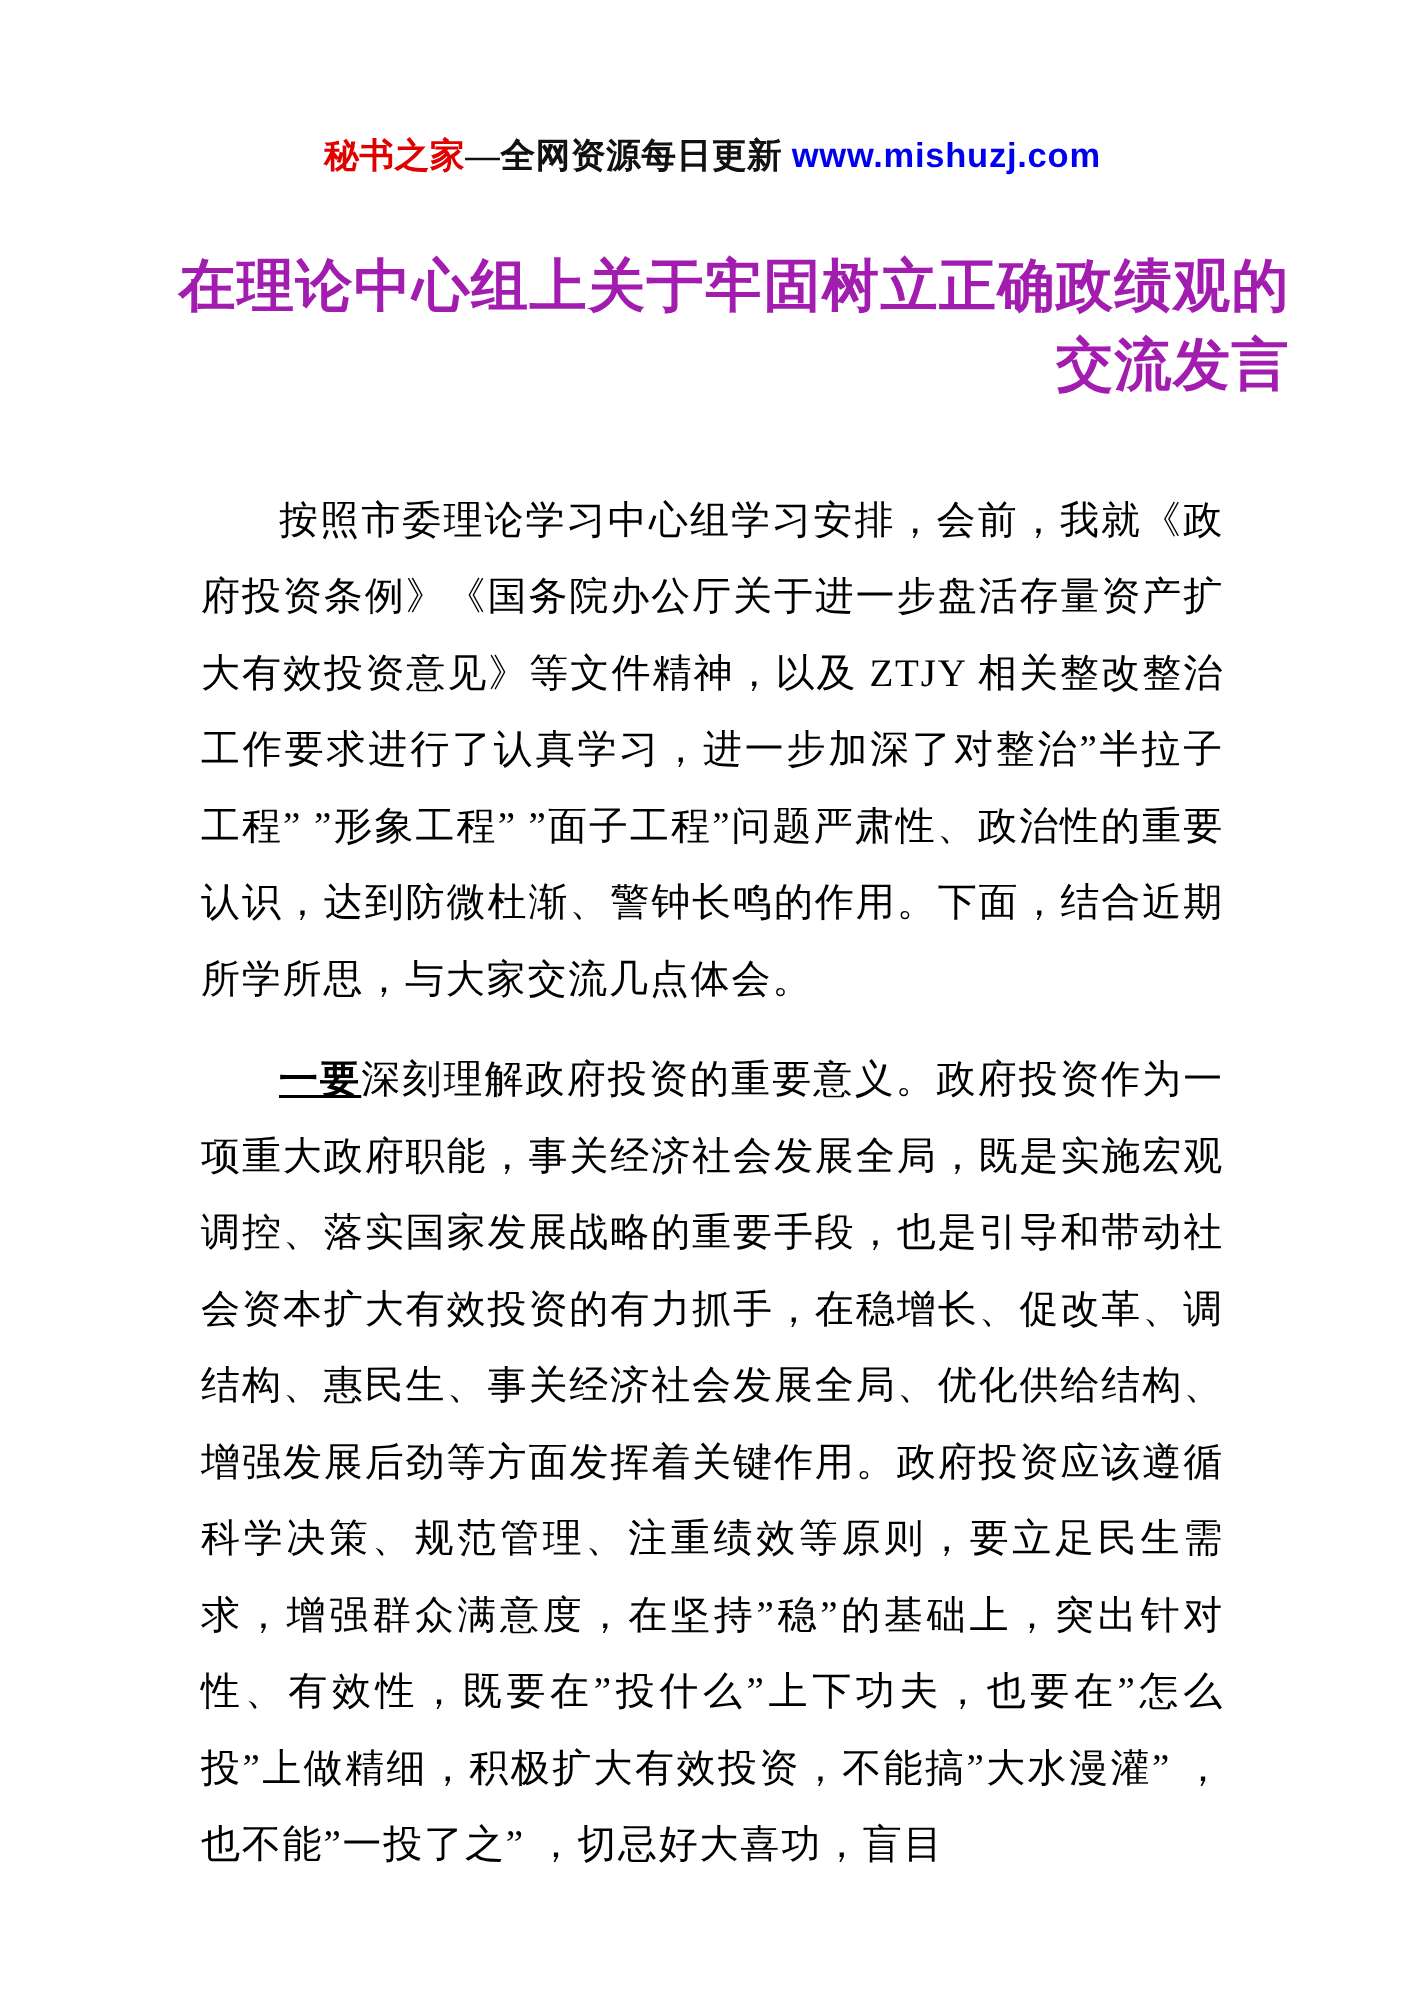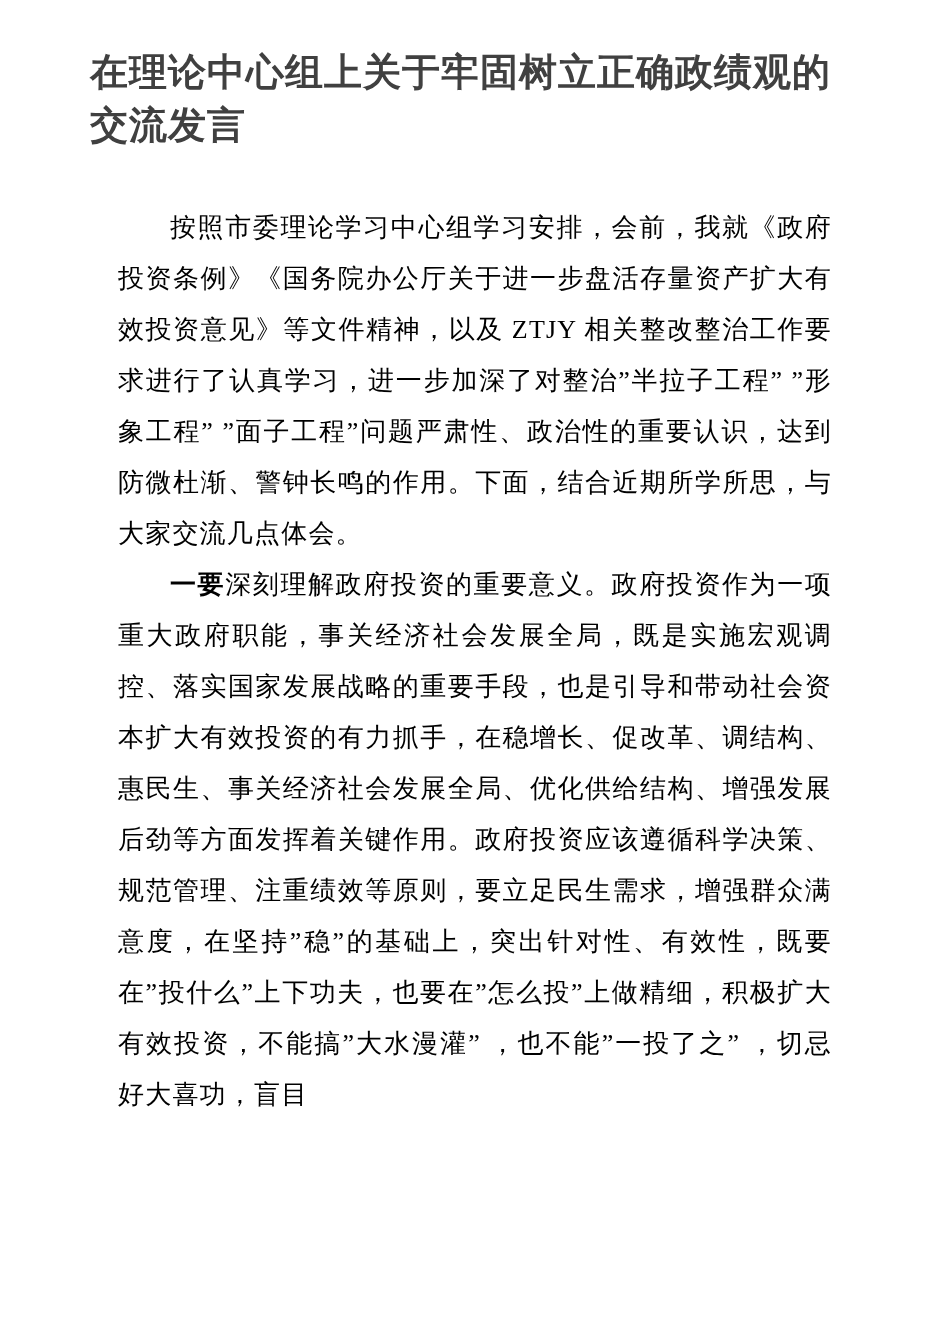"秘书之家—全网资源每日更新 www.mishuzj.com" div.site-header { html: none -> <div> <span>秘书之家</span><span>—全网资源每日更新 </span><span>www.mishuzj.com</span> </div> }
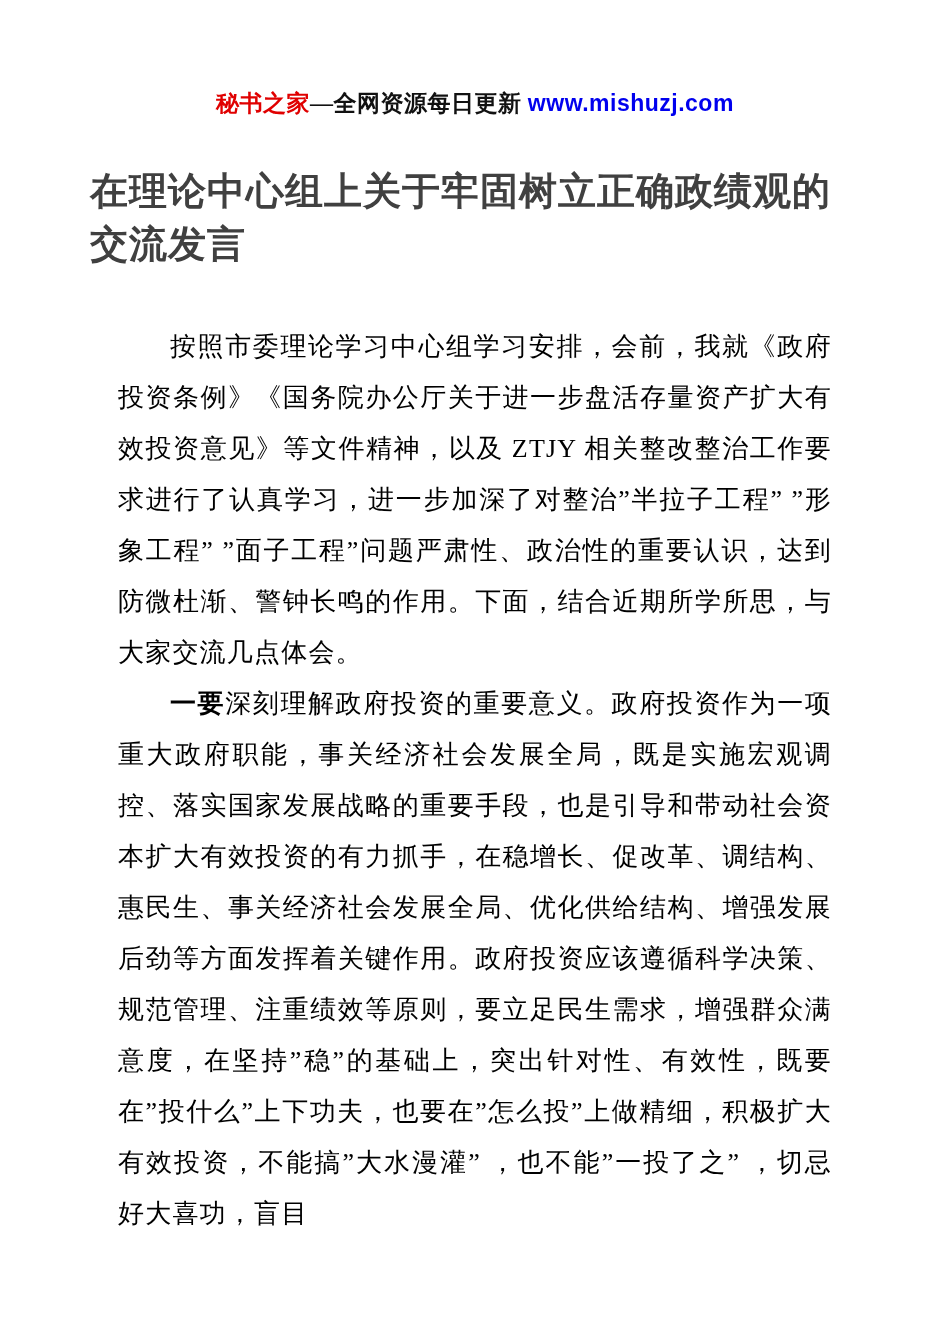"在理论中心组上关于牢固树立正确政绩观的交流发言" .doc-title { color: #404040 -> #a21caf; text-align: left -> right }
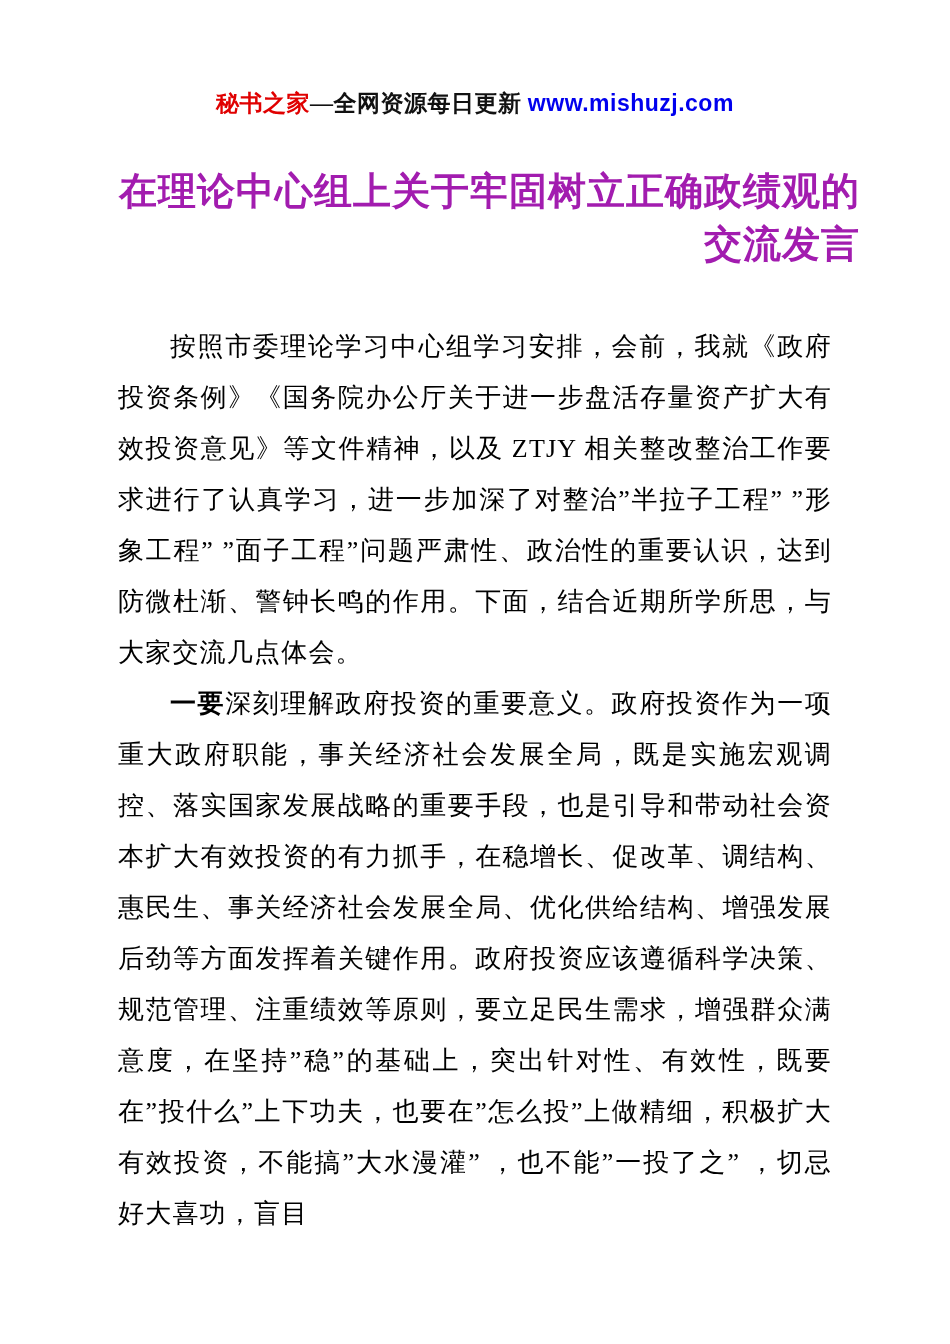"按照市委理论学习中心组学习安排，会前，我就《政府投资条例》《国务院办公厅关于进一" .doc-body p { margin: 0 -> 16px }
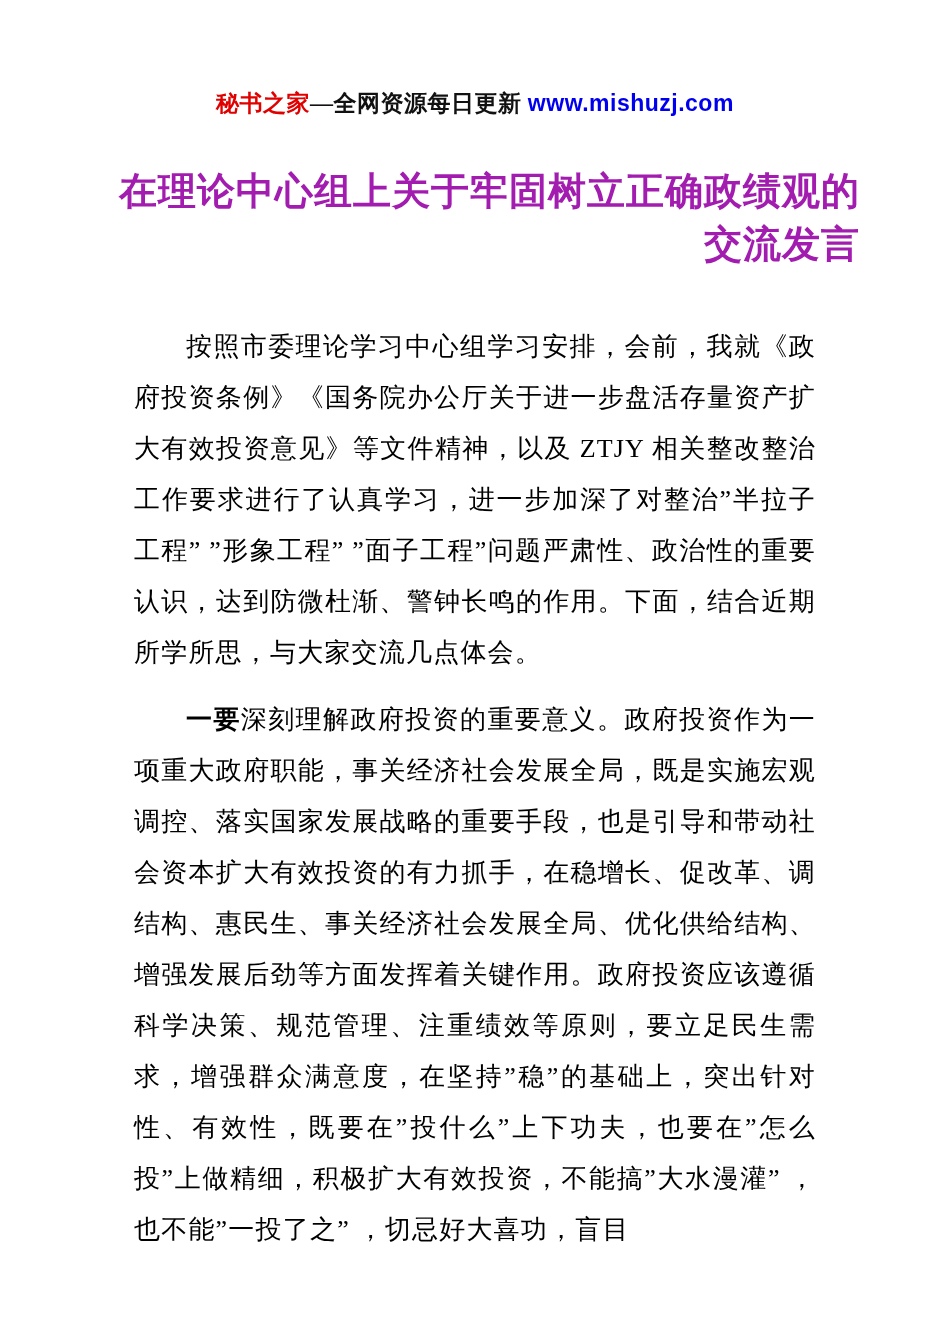"一要" .doc-body .lead { text-decoration: none -> underline }
